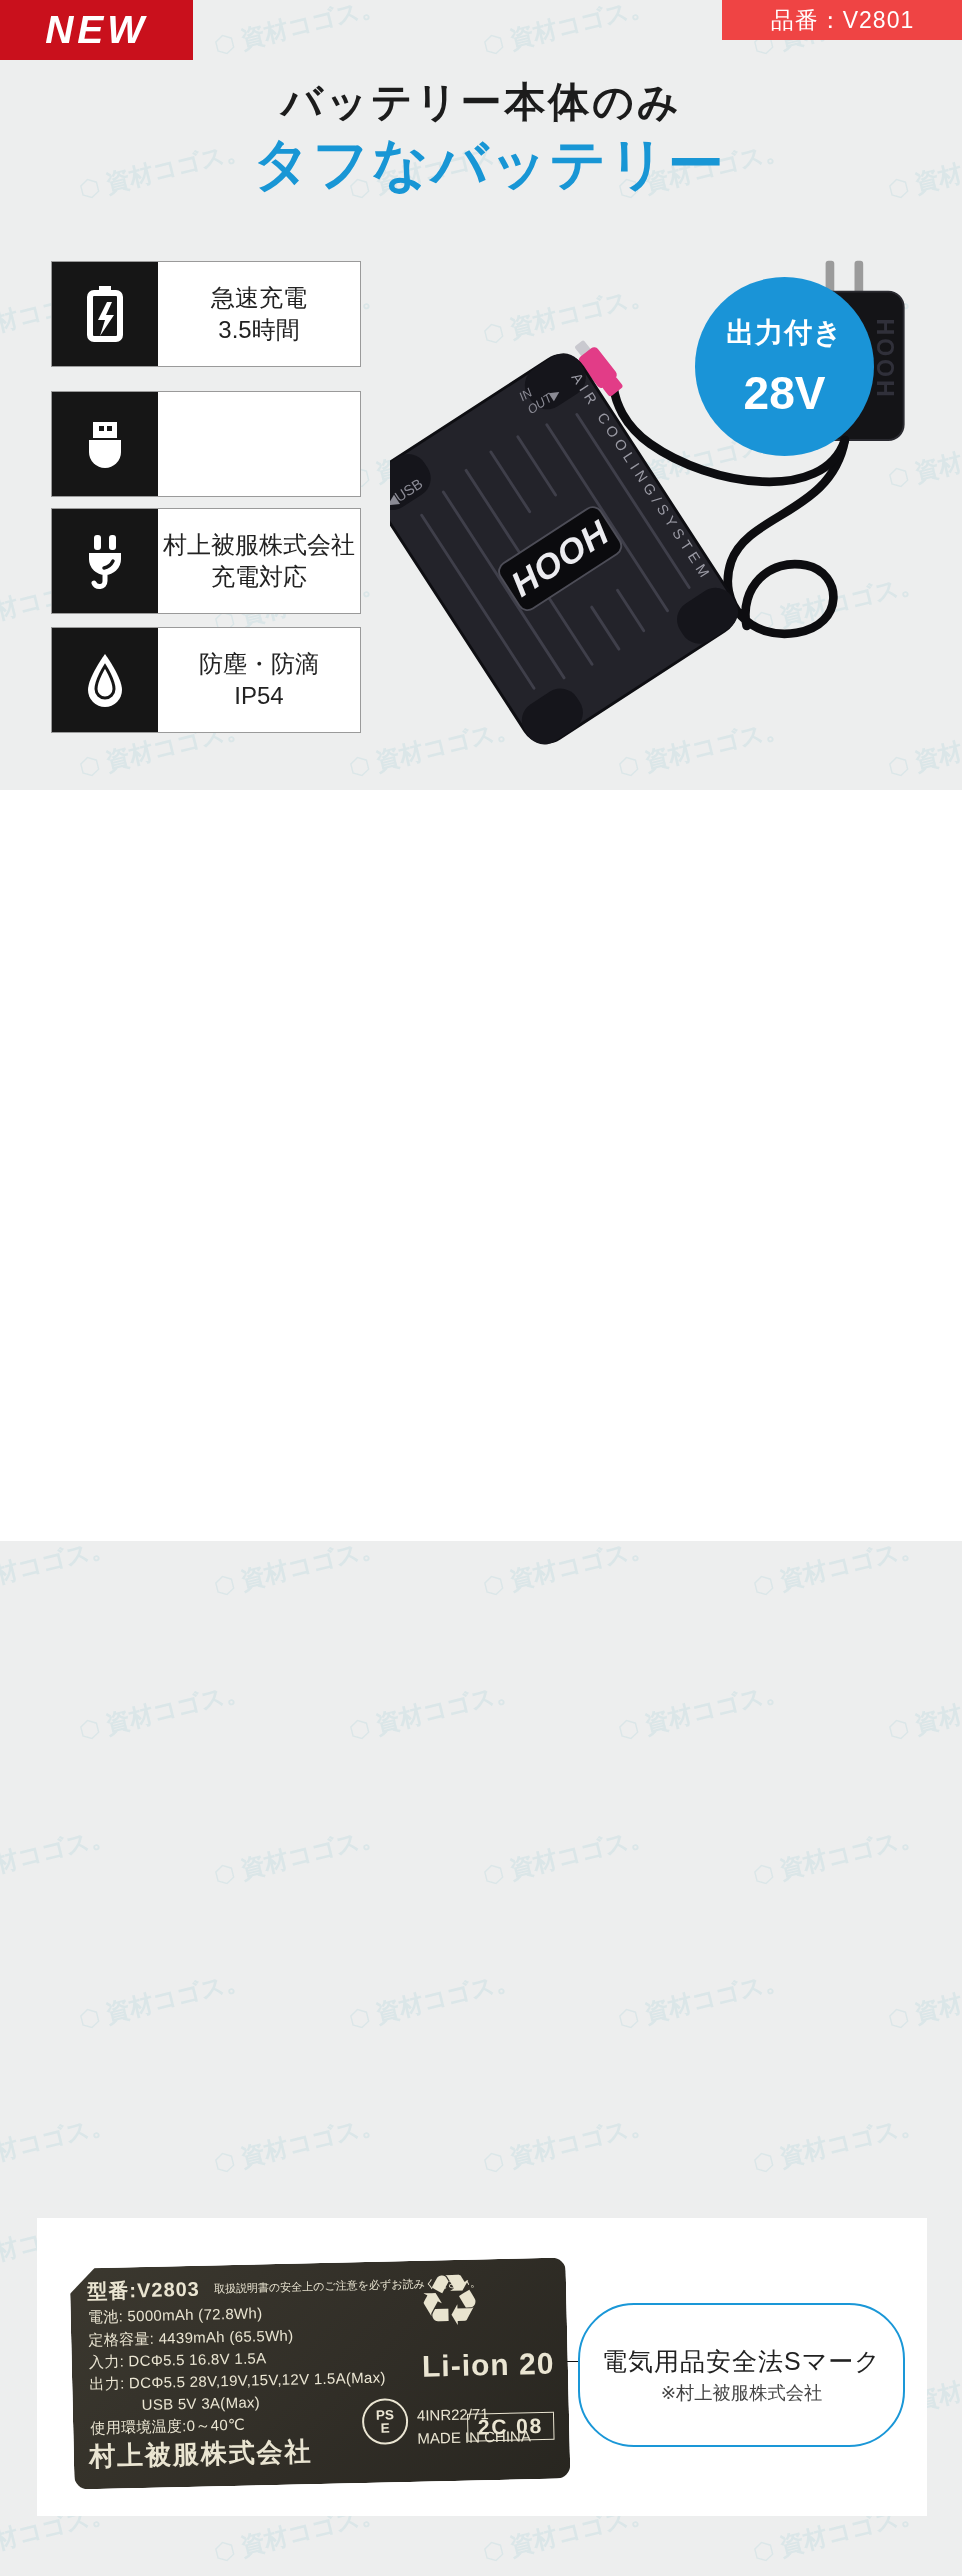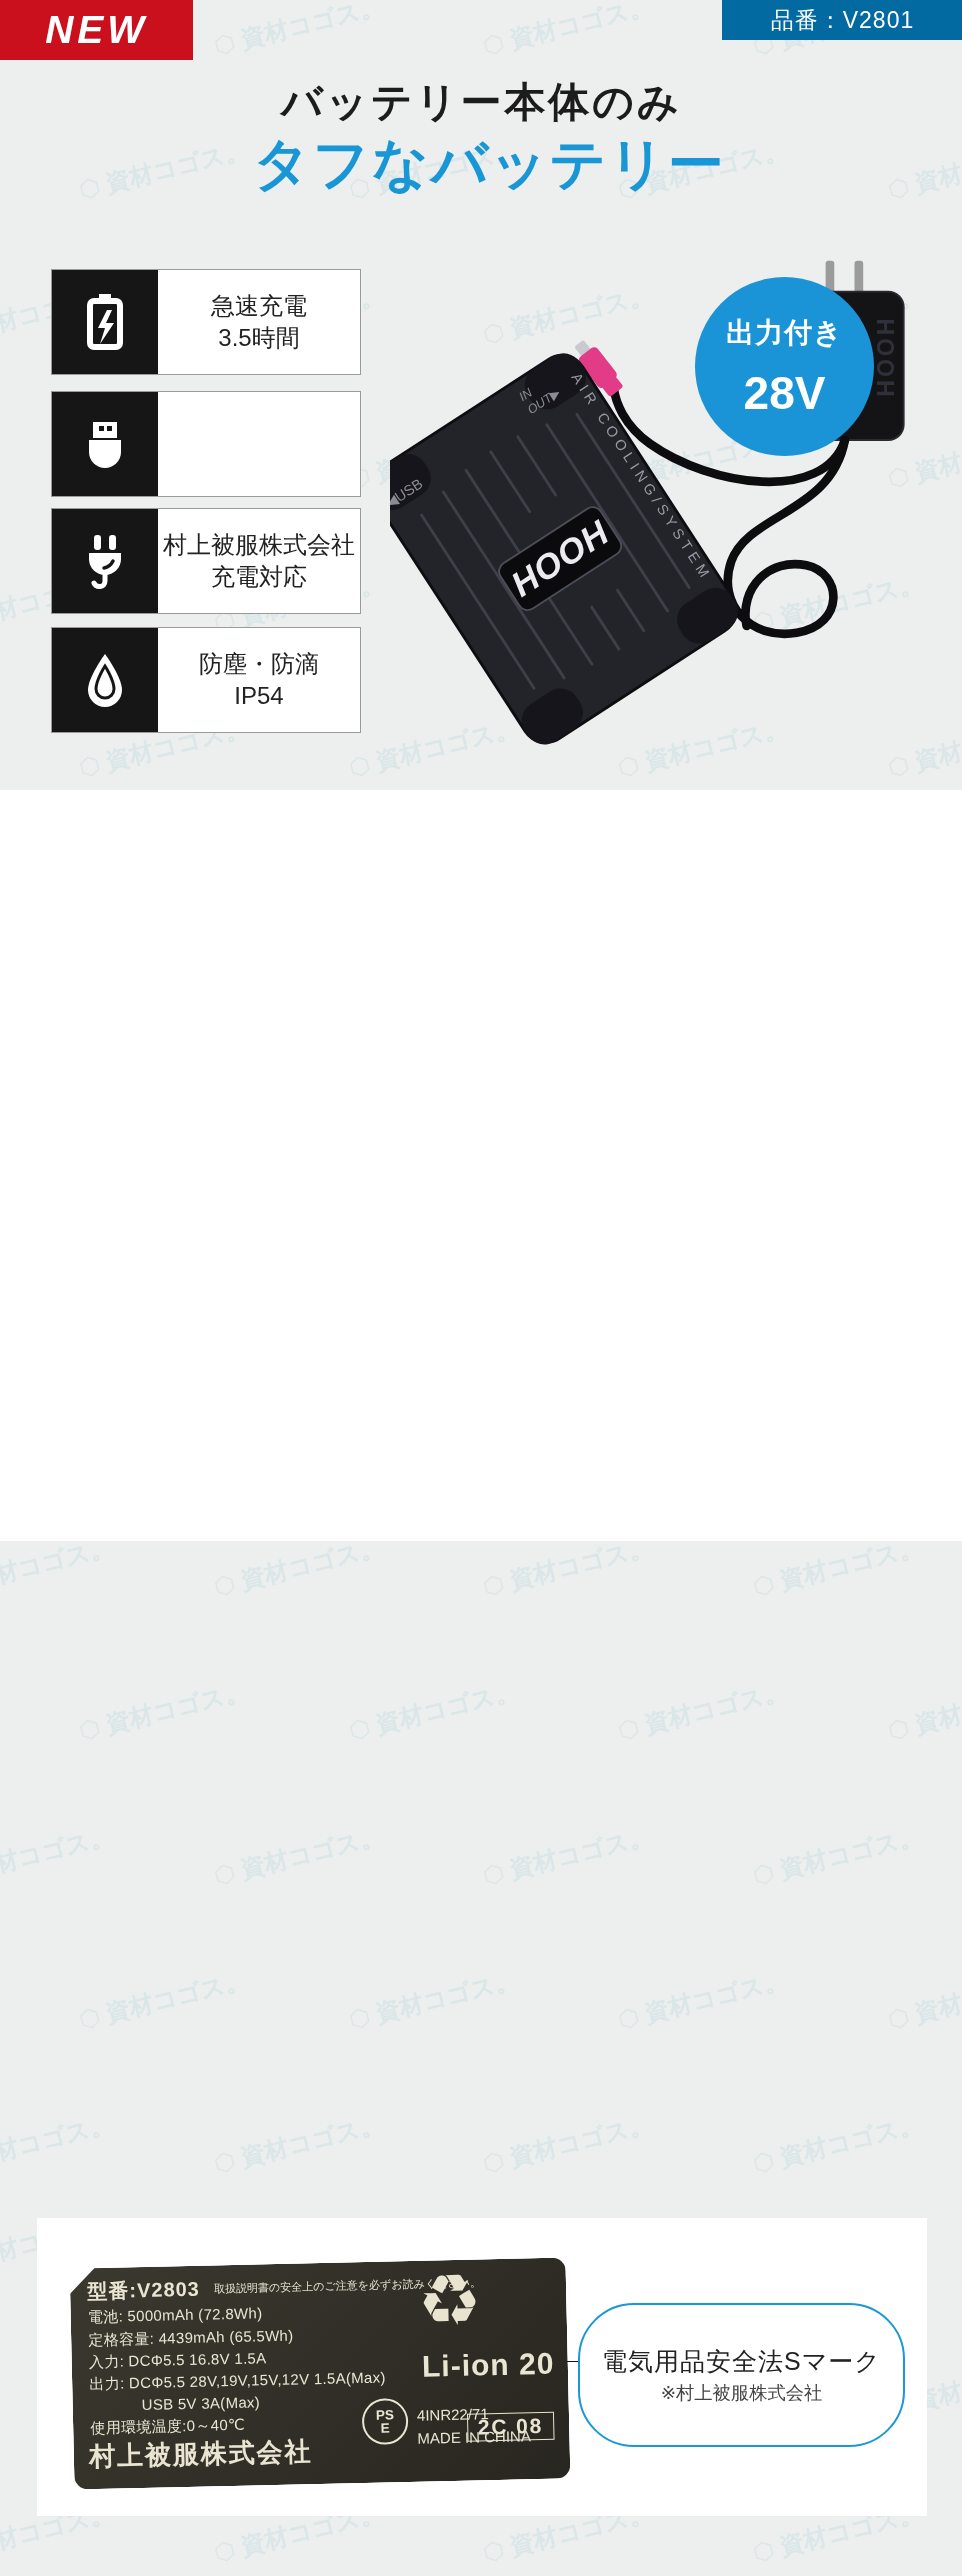"品番：V2801" .partno-badge { background: #0369a1 -> #ef4444 }
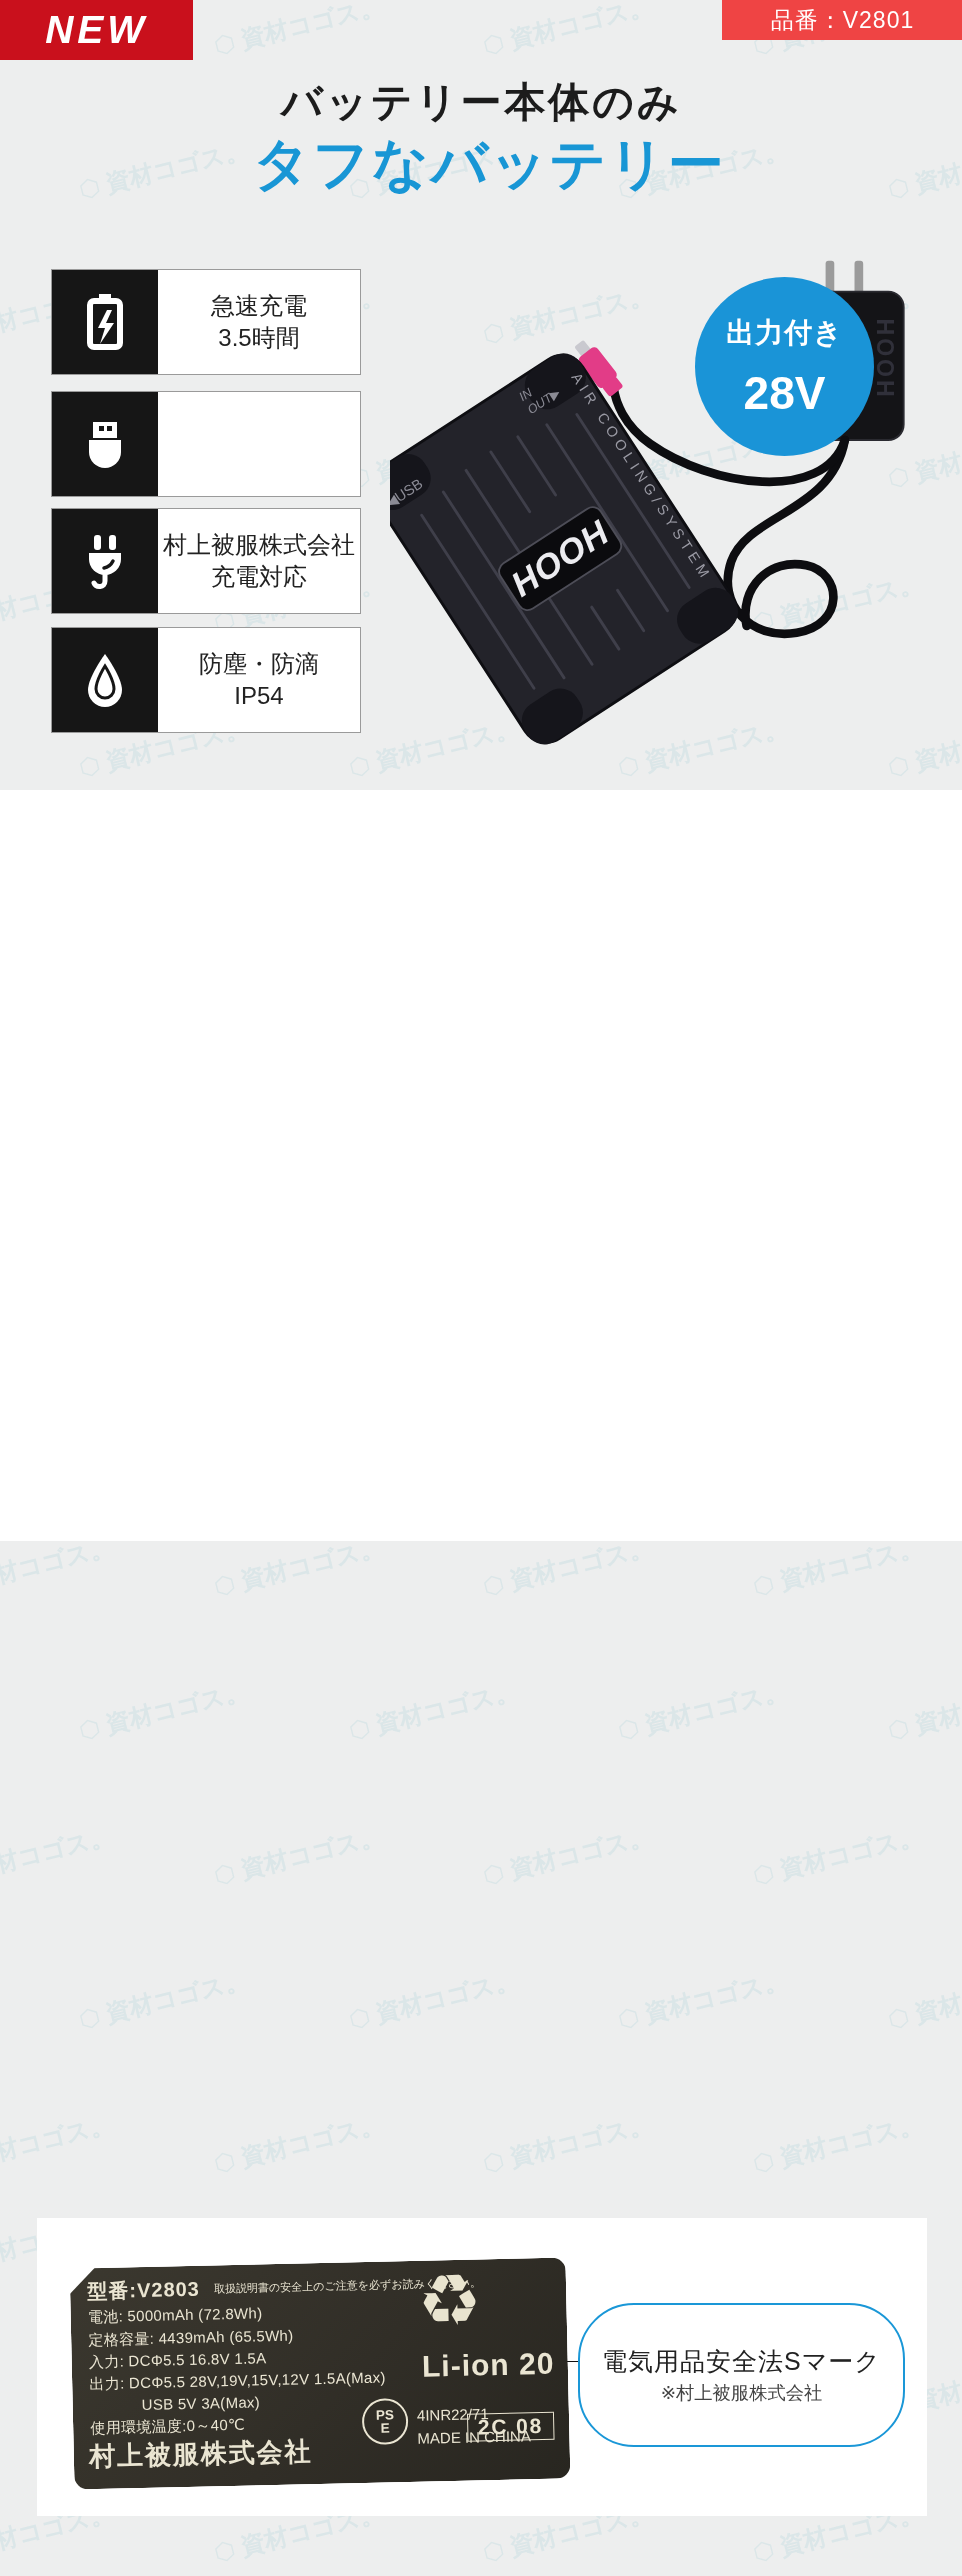"急速充電" div.z { top: 269px -> 261px }
